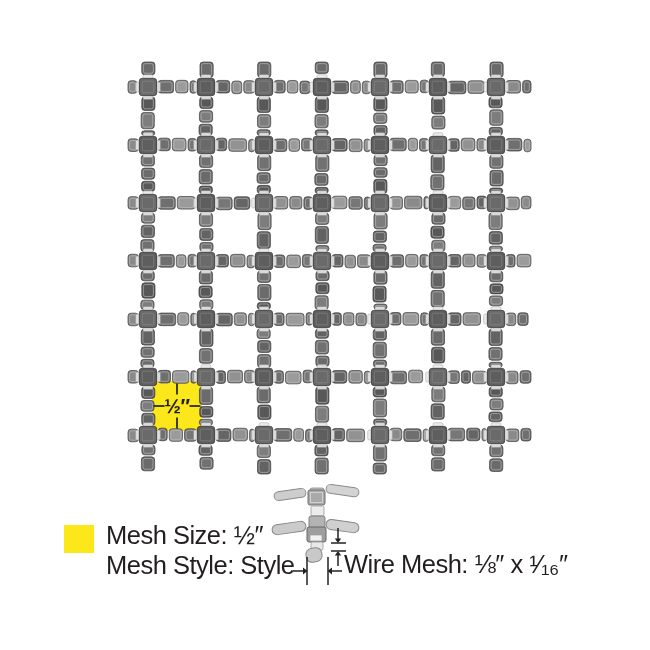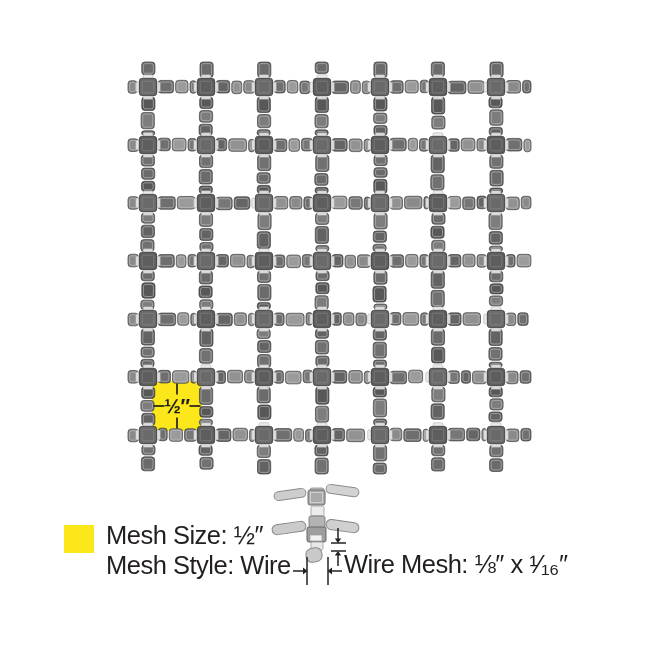"Wire" span { text: Wire -> Style }
